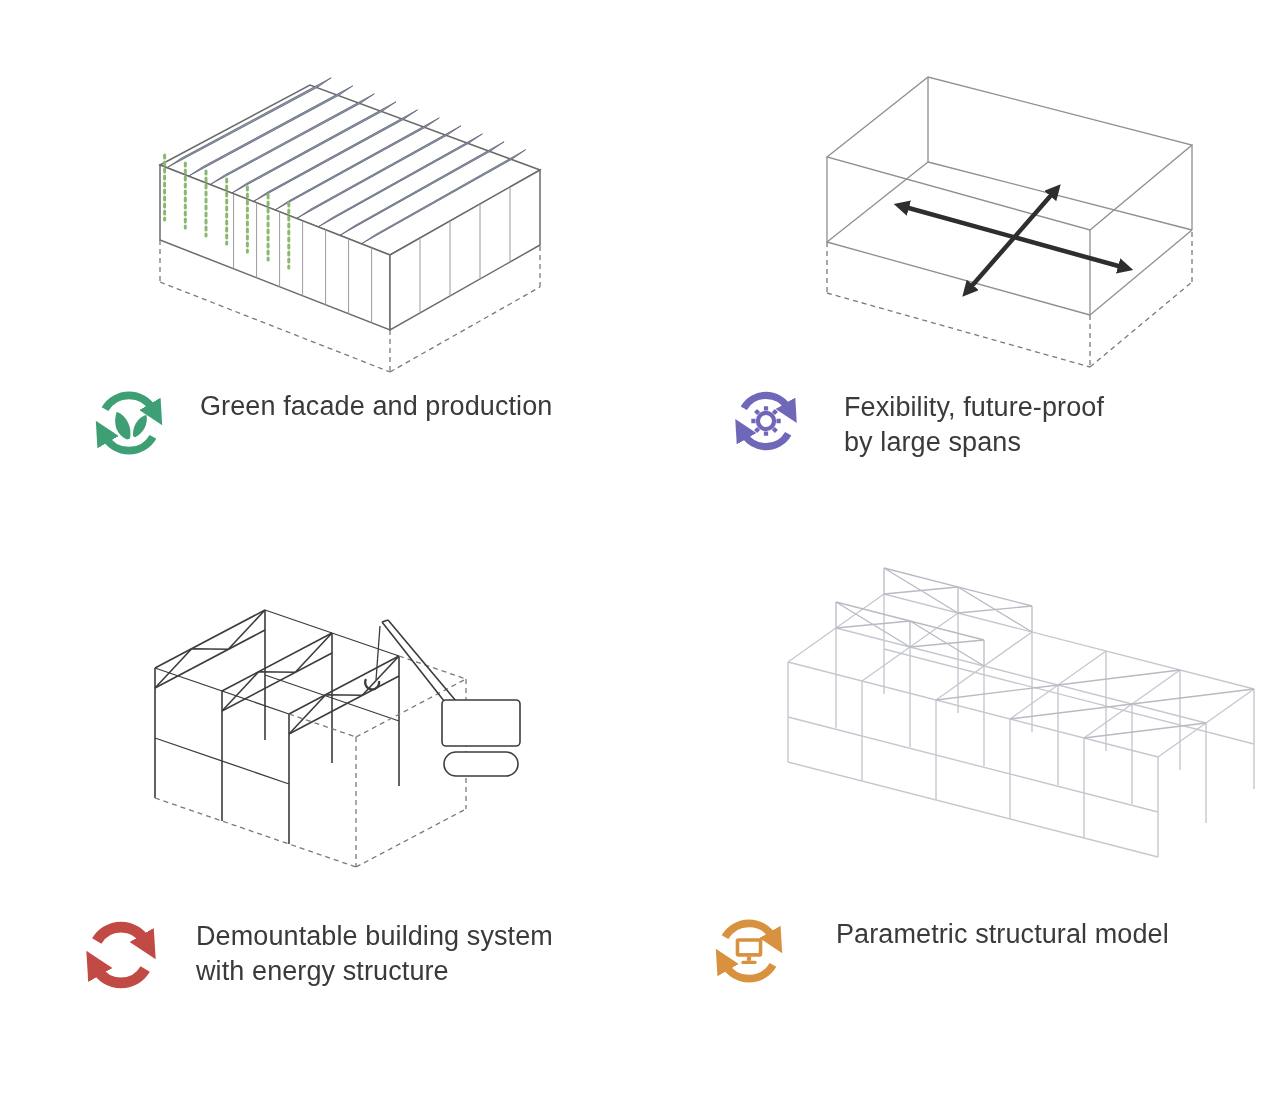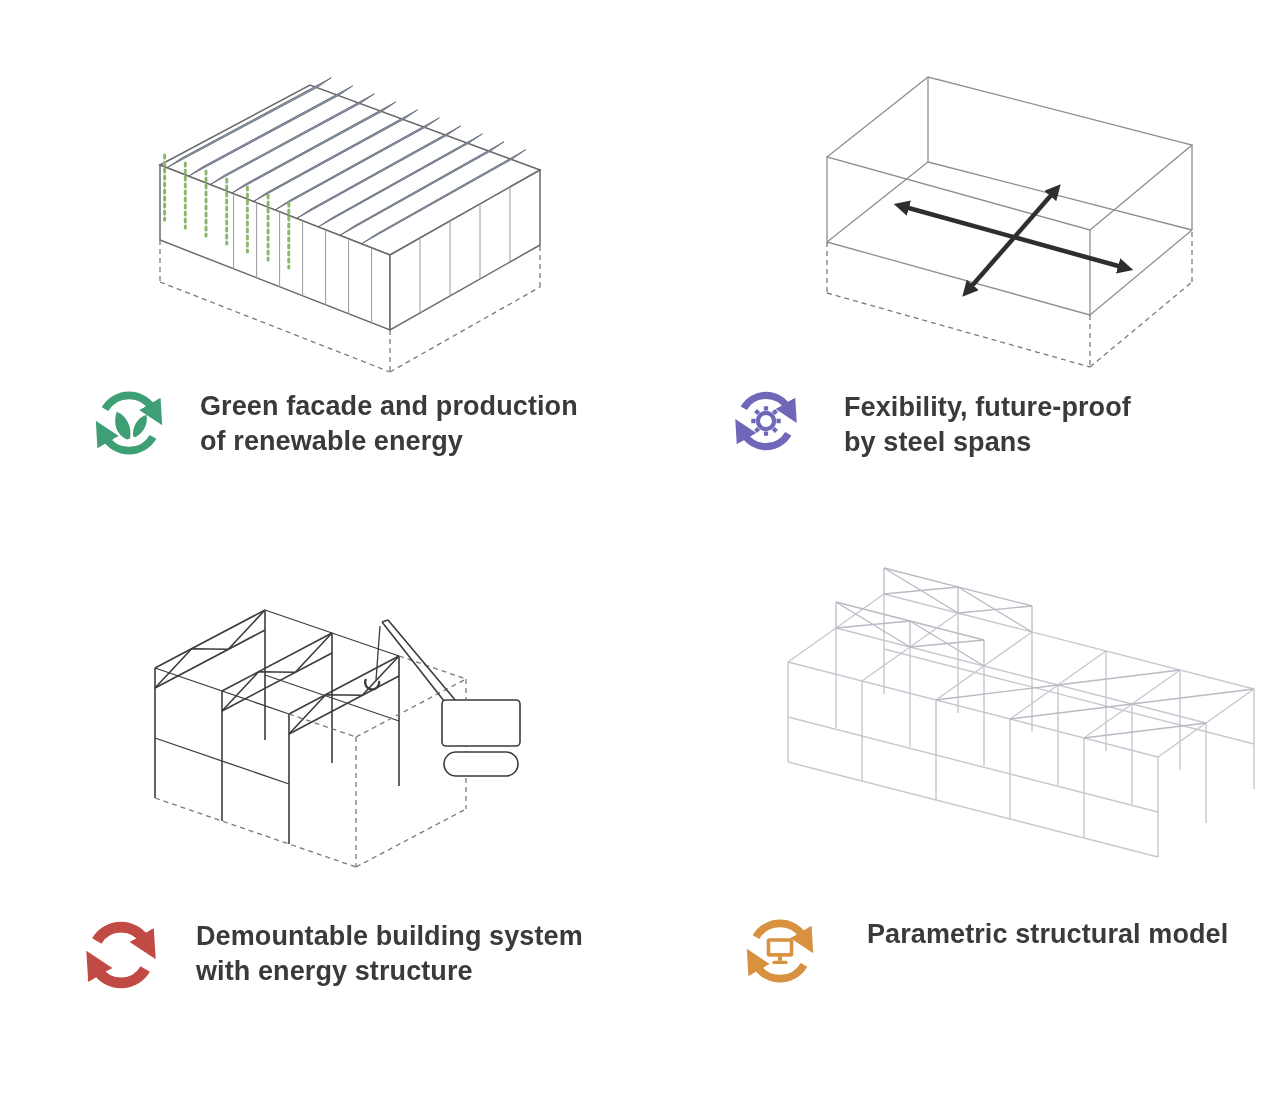"Green facade and production" .caprow { font-weight: bold -> none }
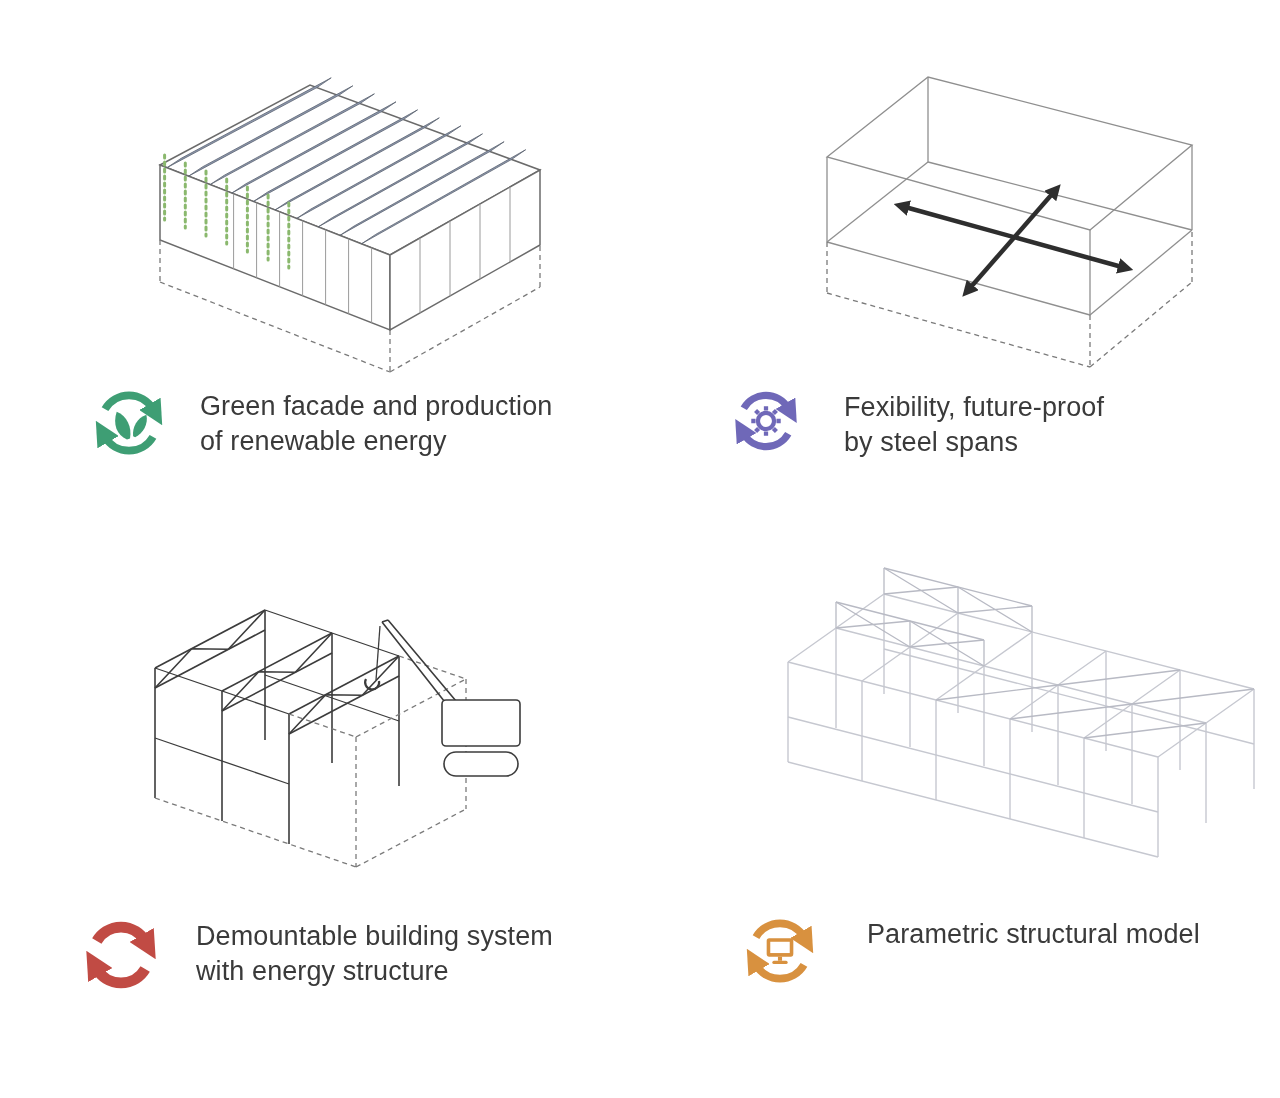"of renewable energy" div { html: <div>of renewable energy</div> -> none }
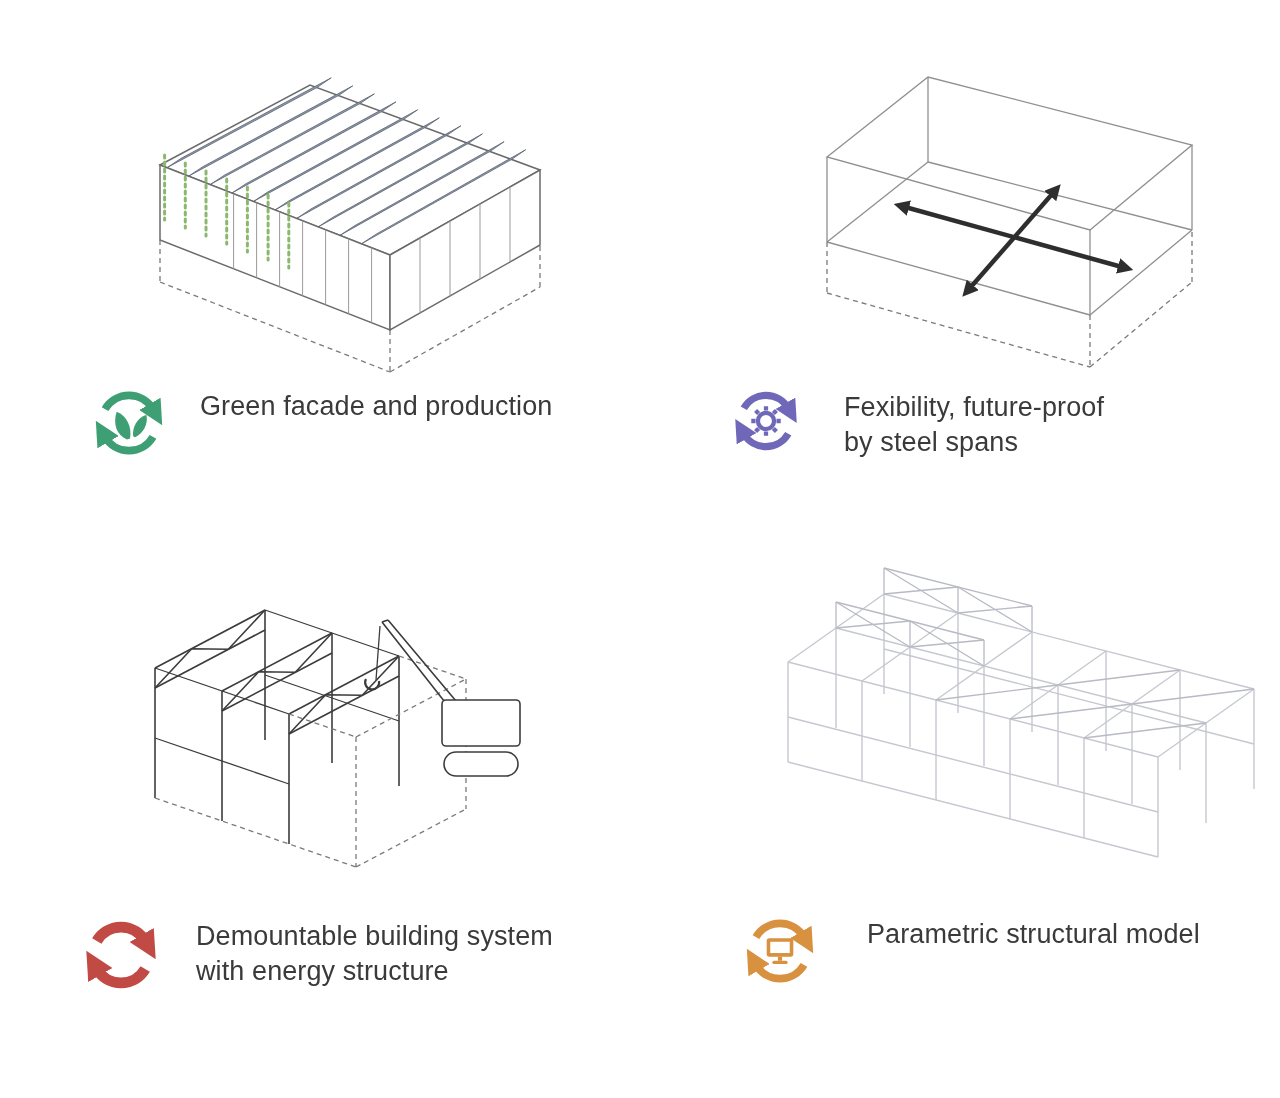"by steel spans" div { text: steel -> large }
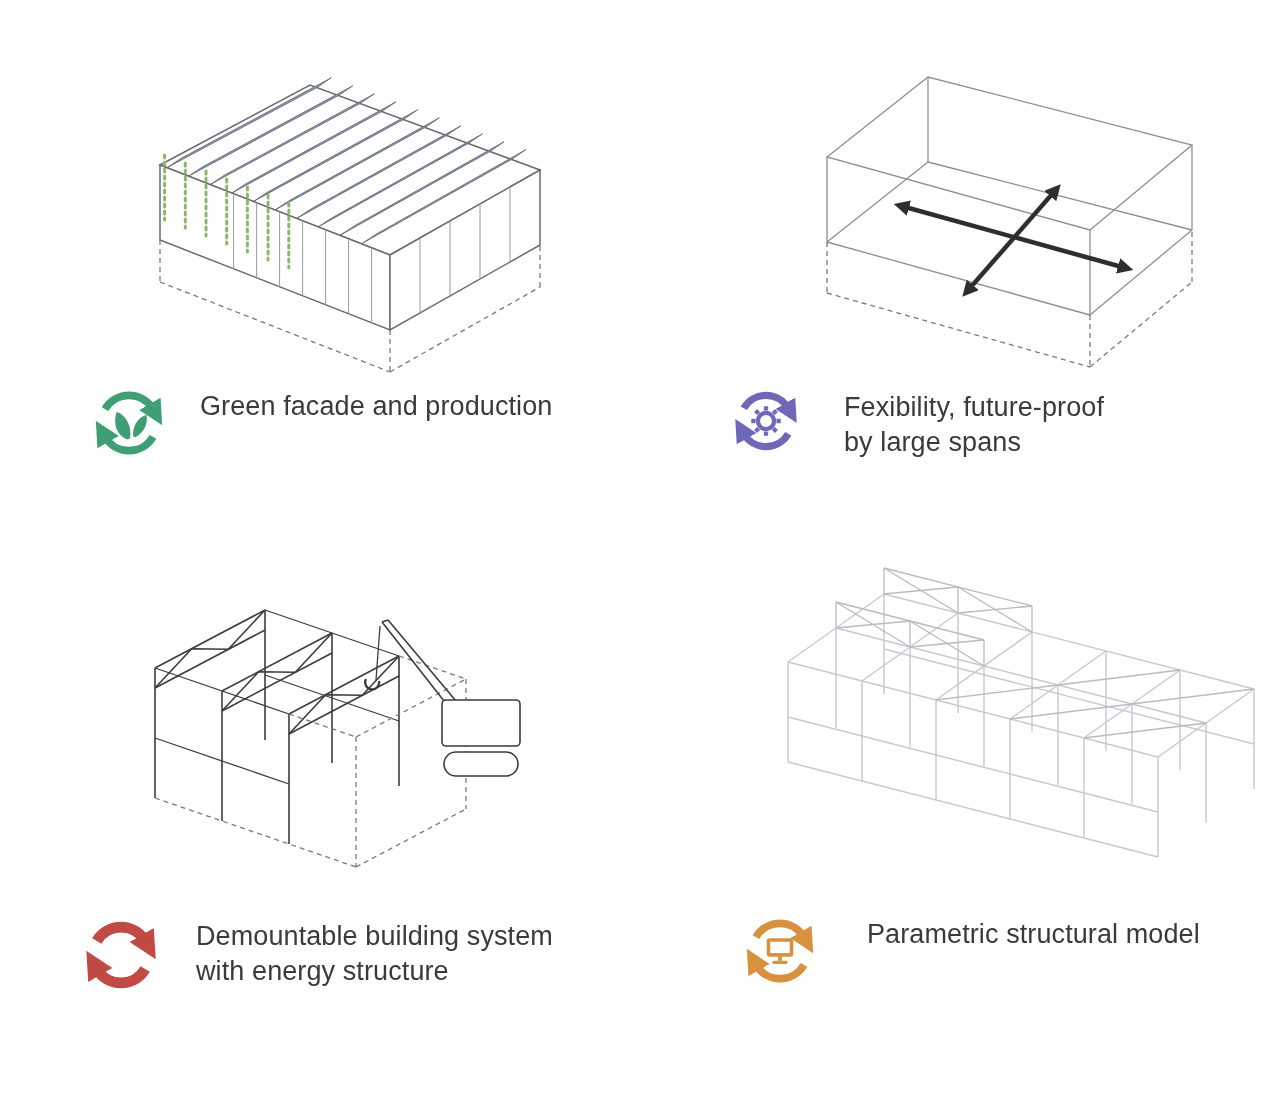"Parametric structural model" div.caprow { left: 739px -> 708px }
